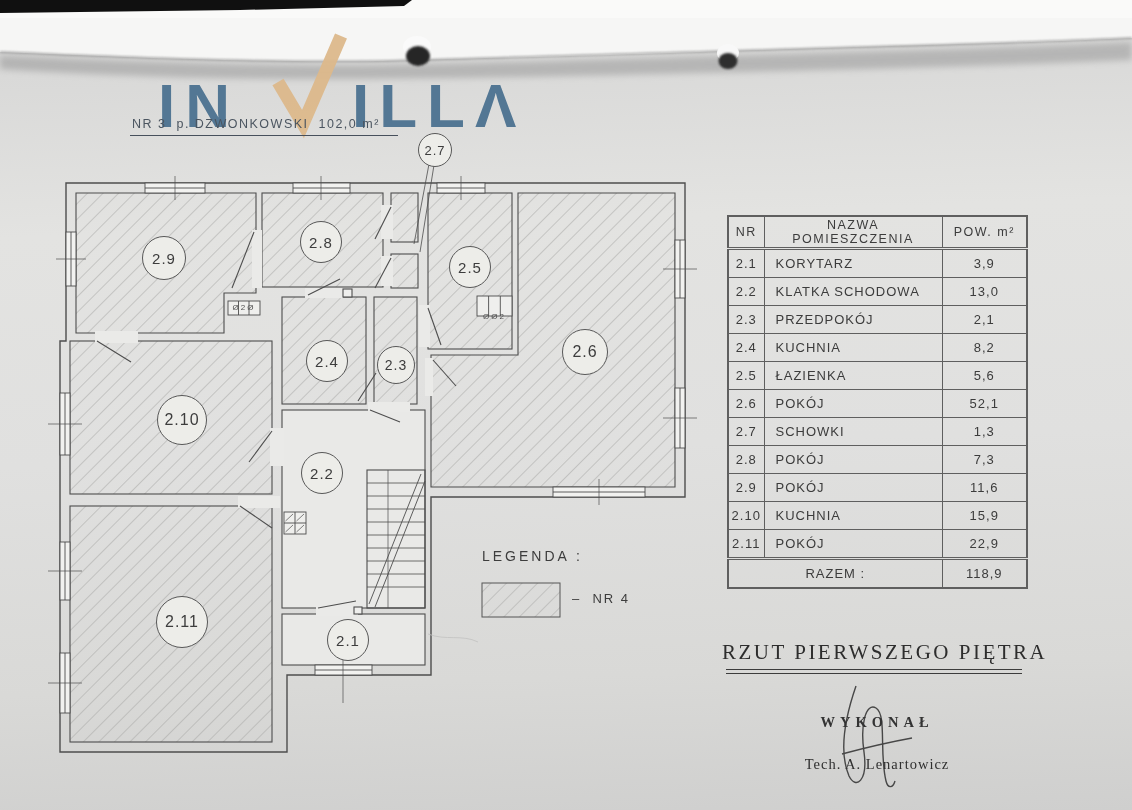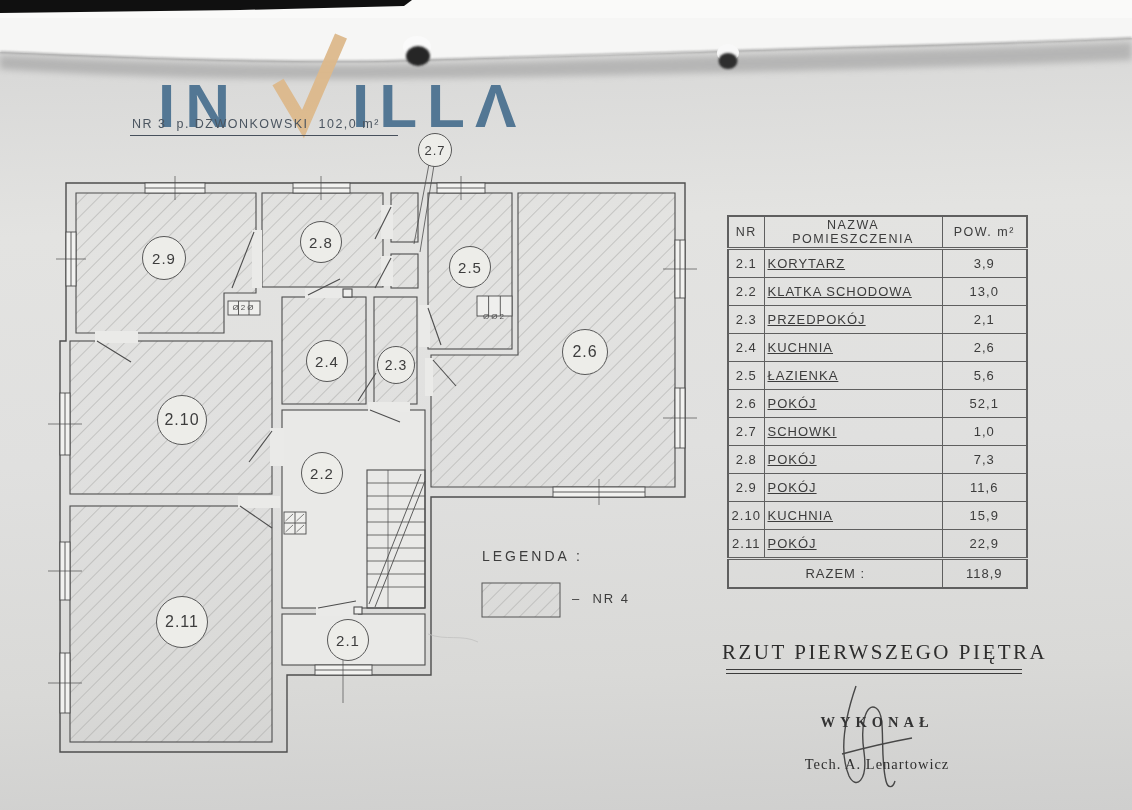"KORYTARZ" td.nm { padding-left: 3px -> 11px; text-decoration: underline -> none }
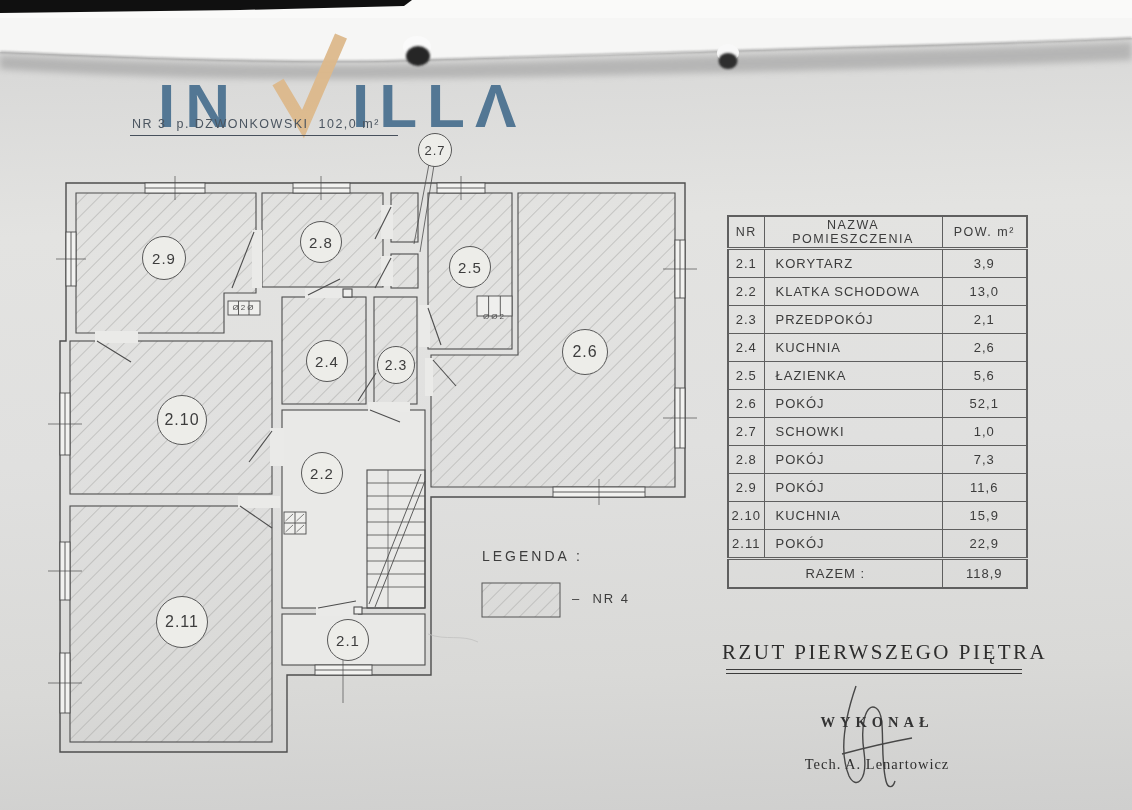"2,6" td.pw { text: 2,6 -> 8,2 }
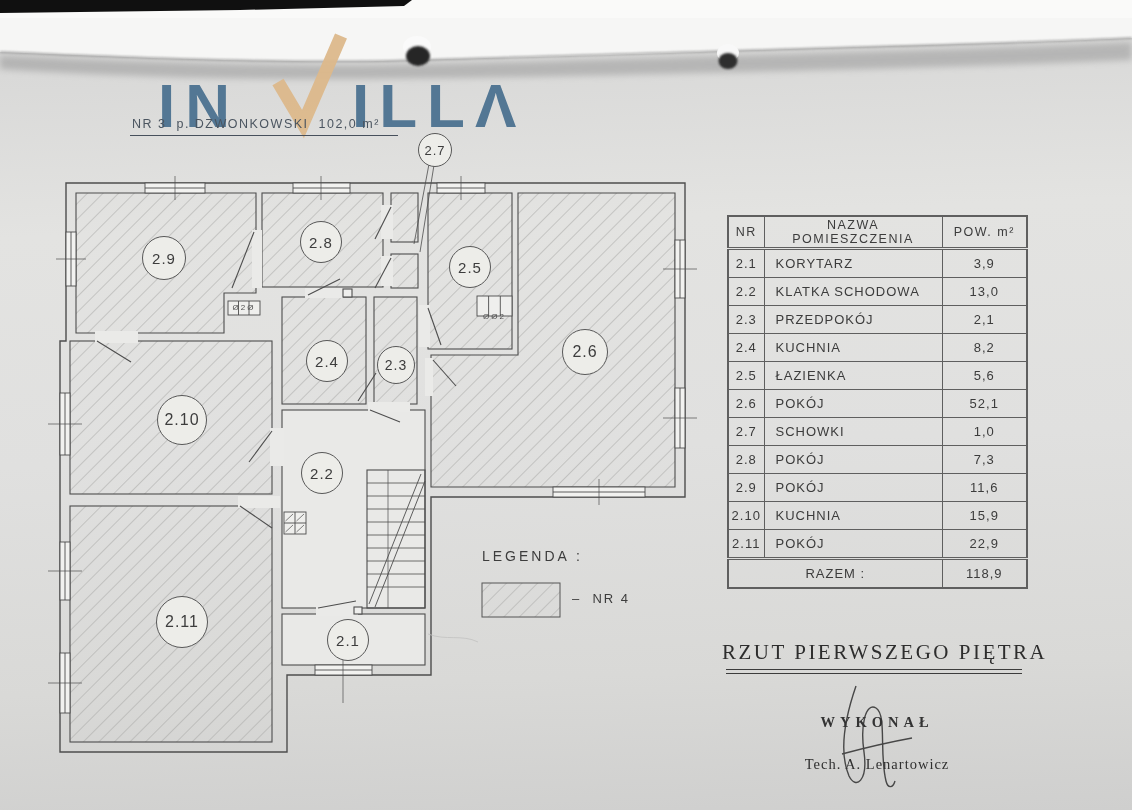"1,0" td.pw { text: 1,0 -> 1,3 }
